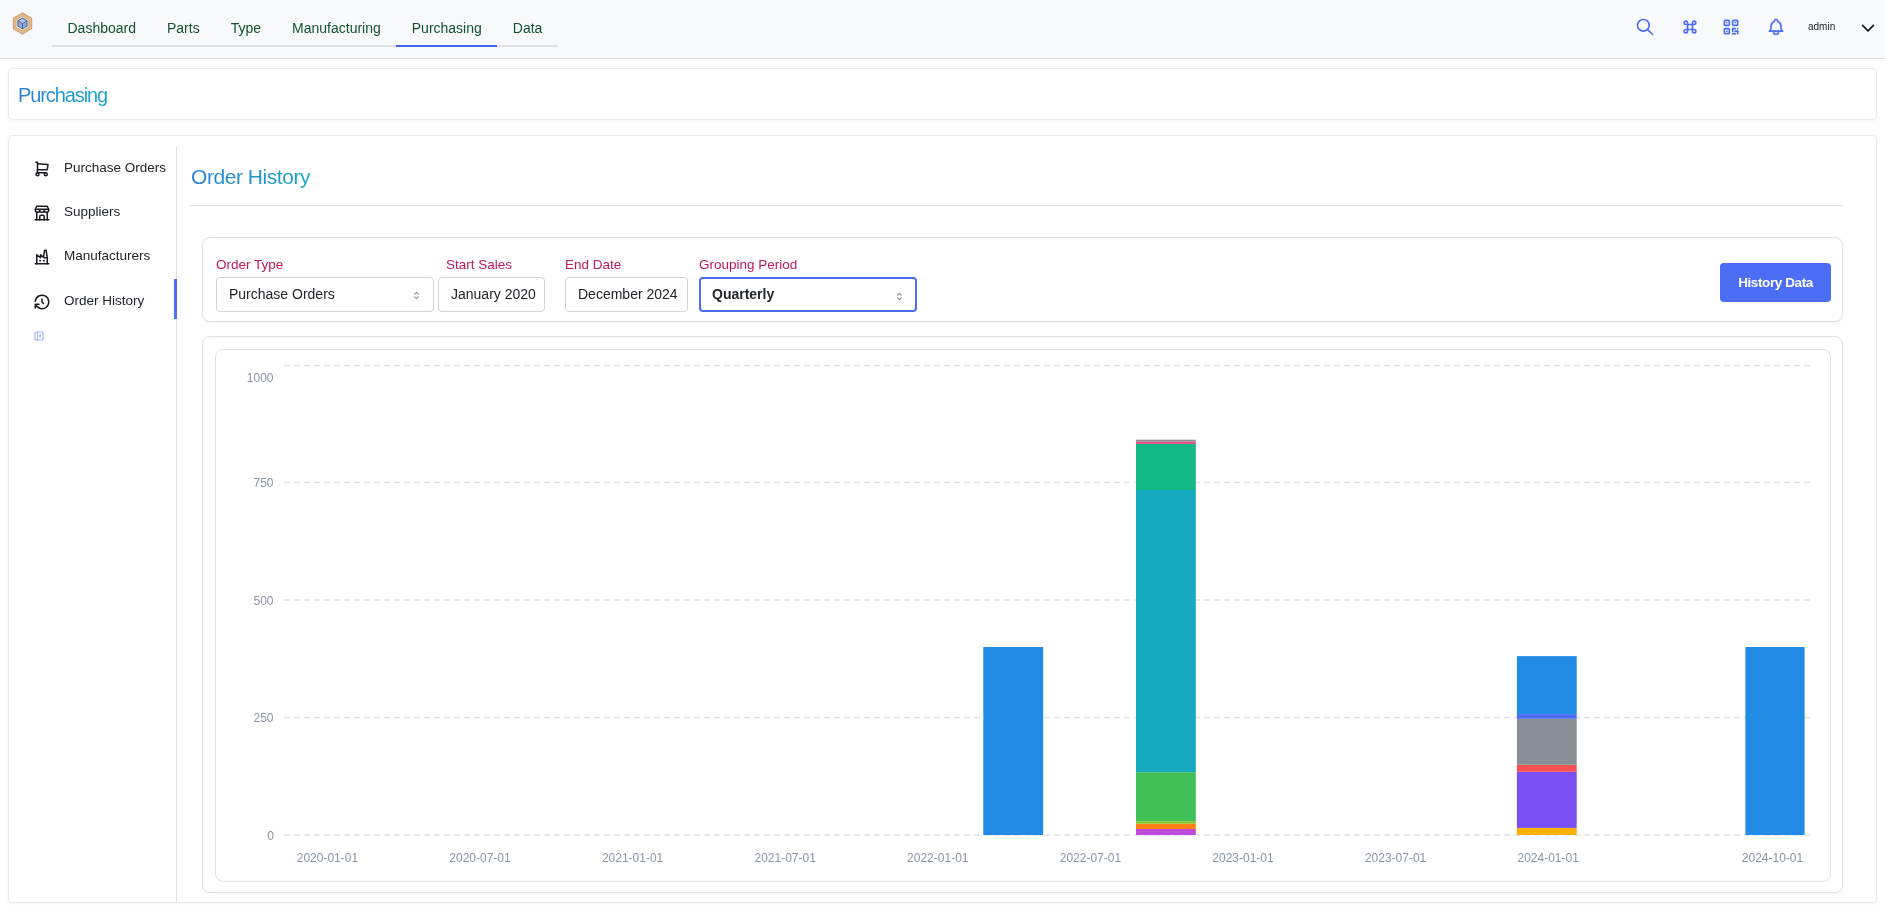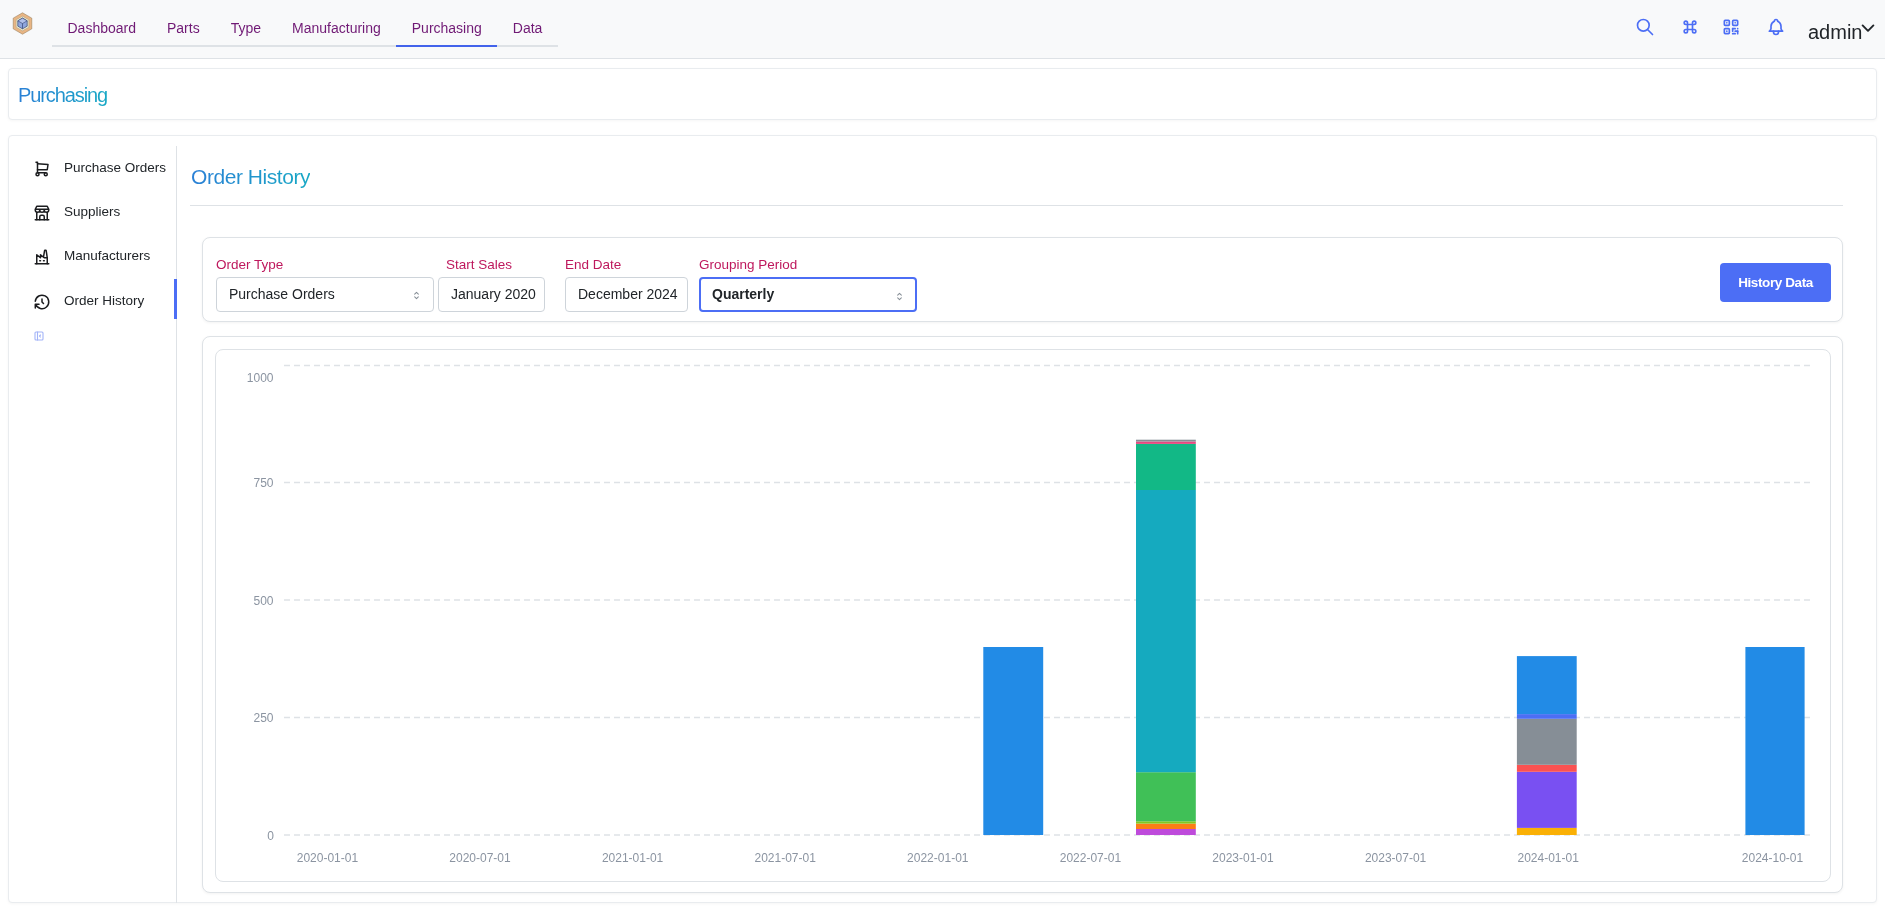"Dashboard" #tabs .tab { color: #701a75 -> #14532d }
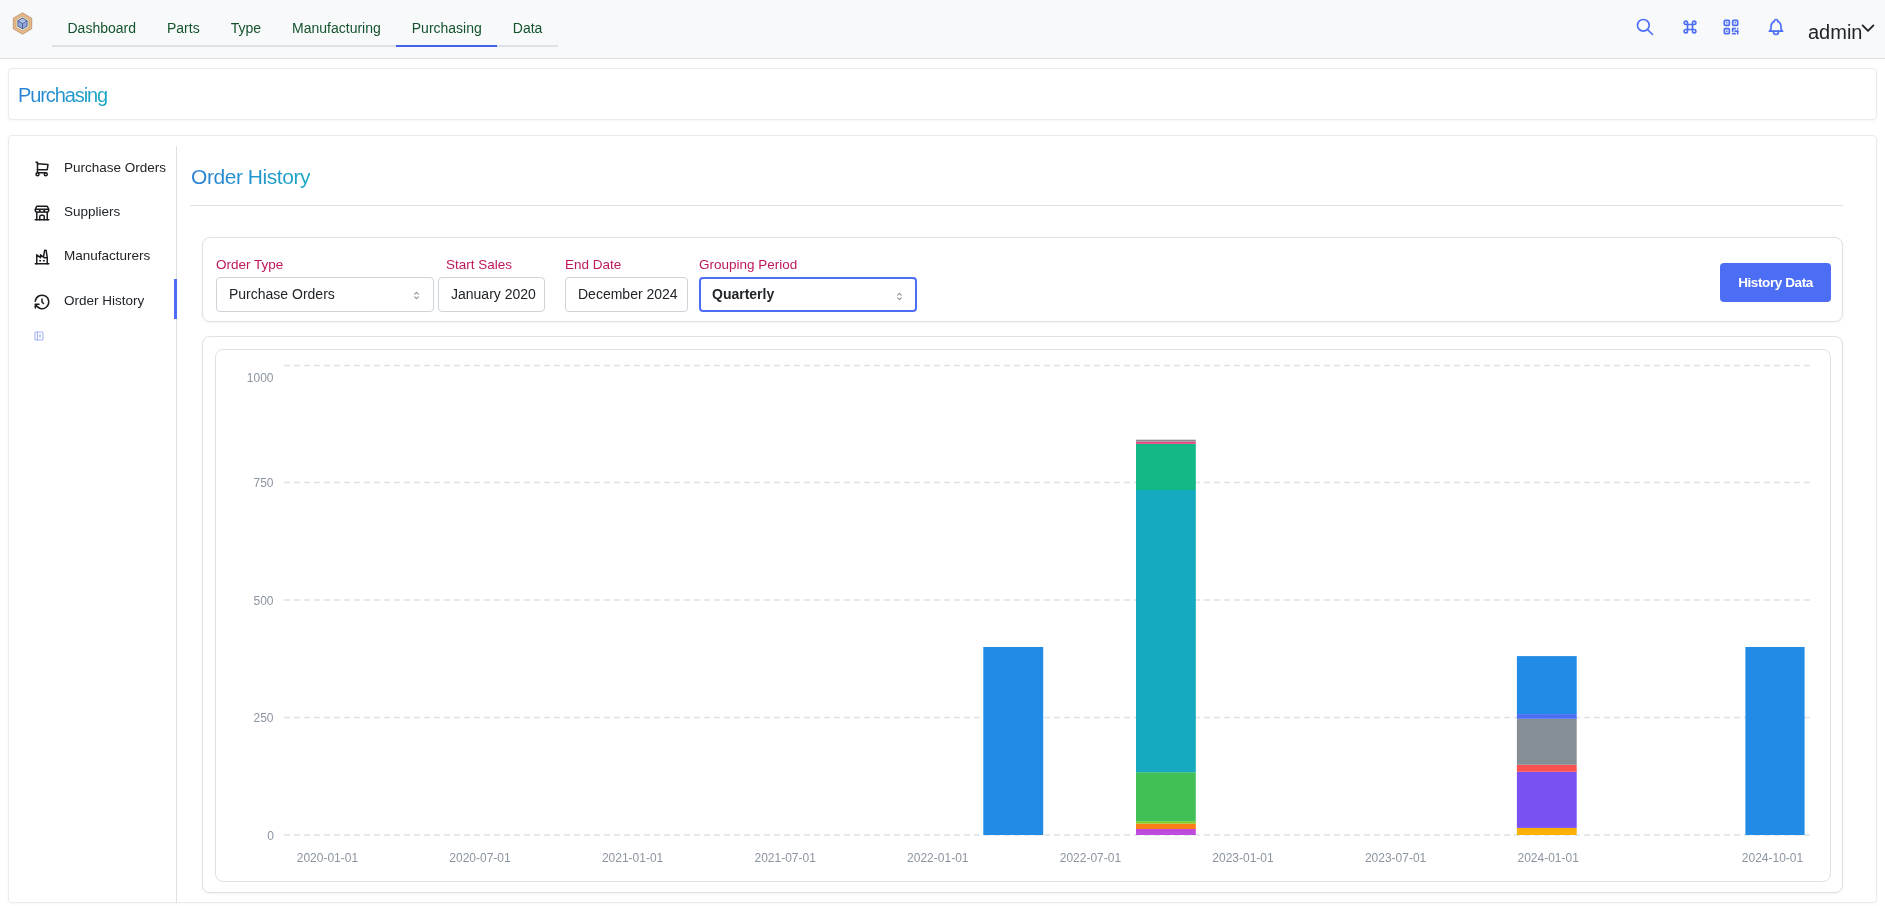"admin" #admin { font-size: 20px -> 10px }
